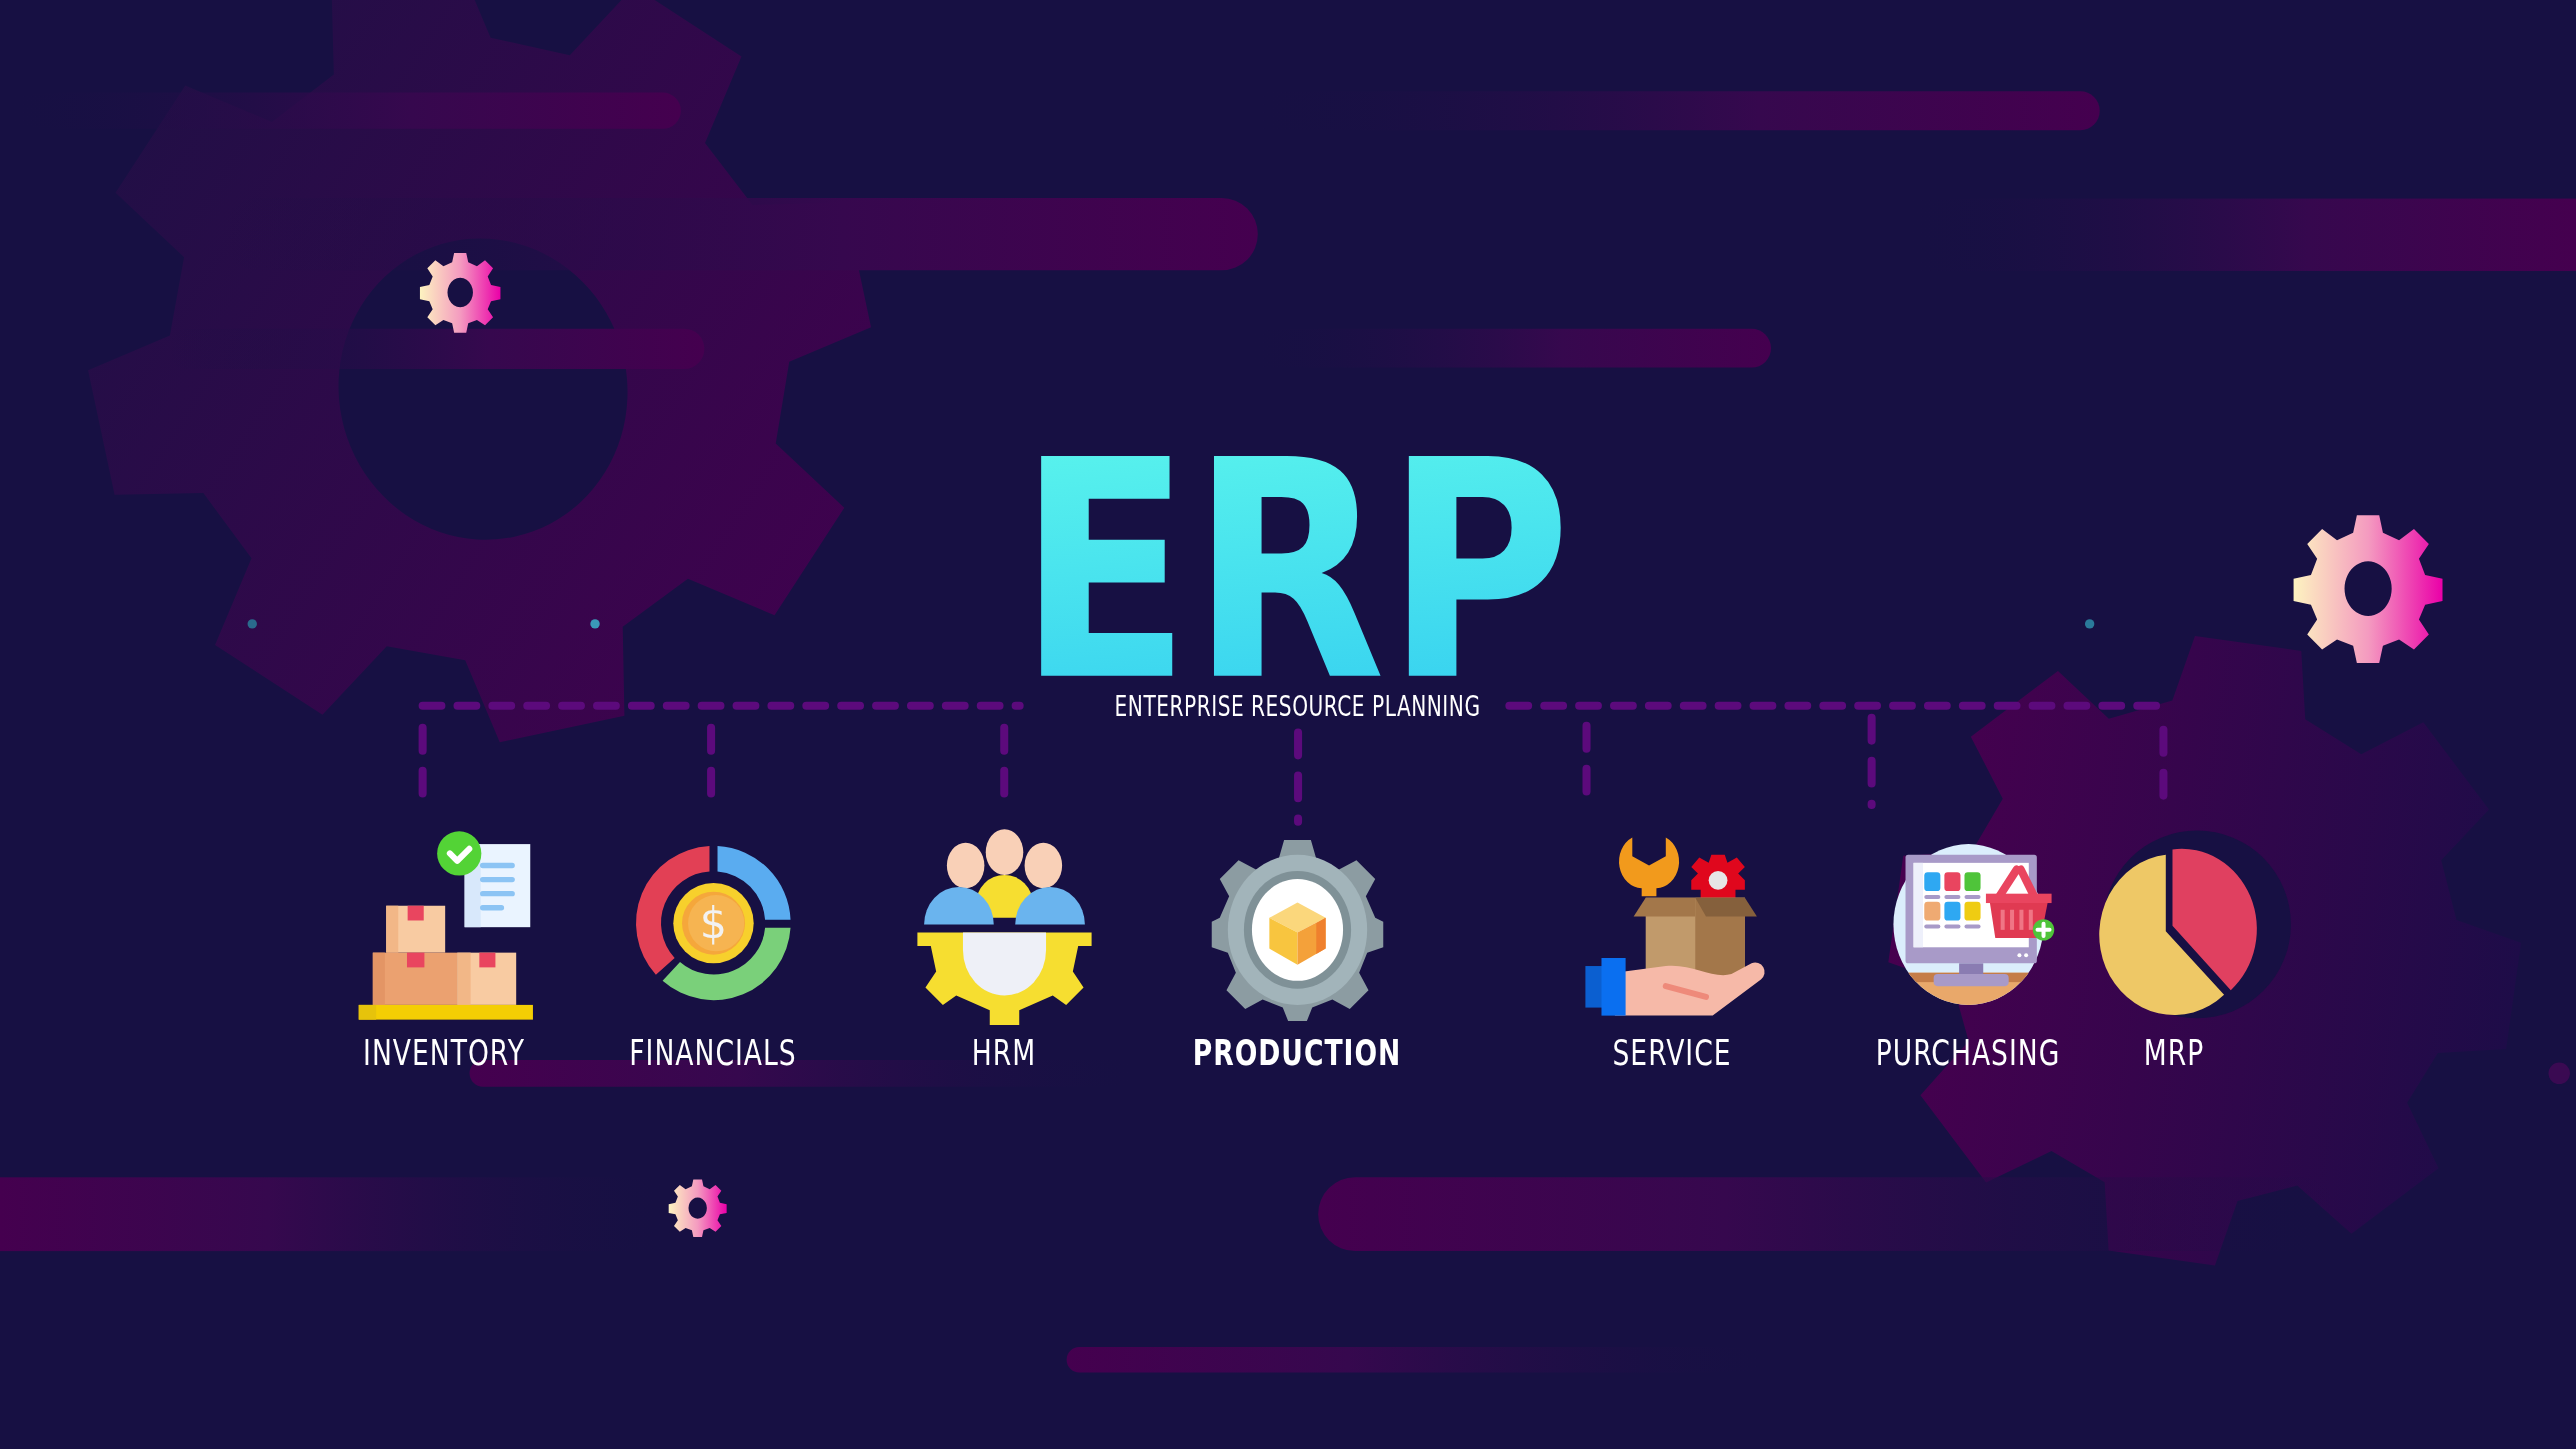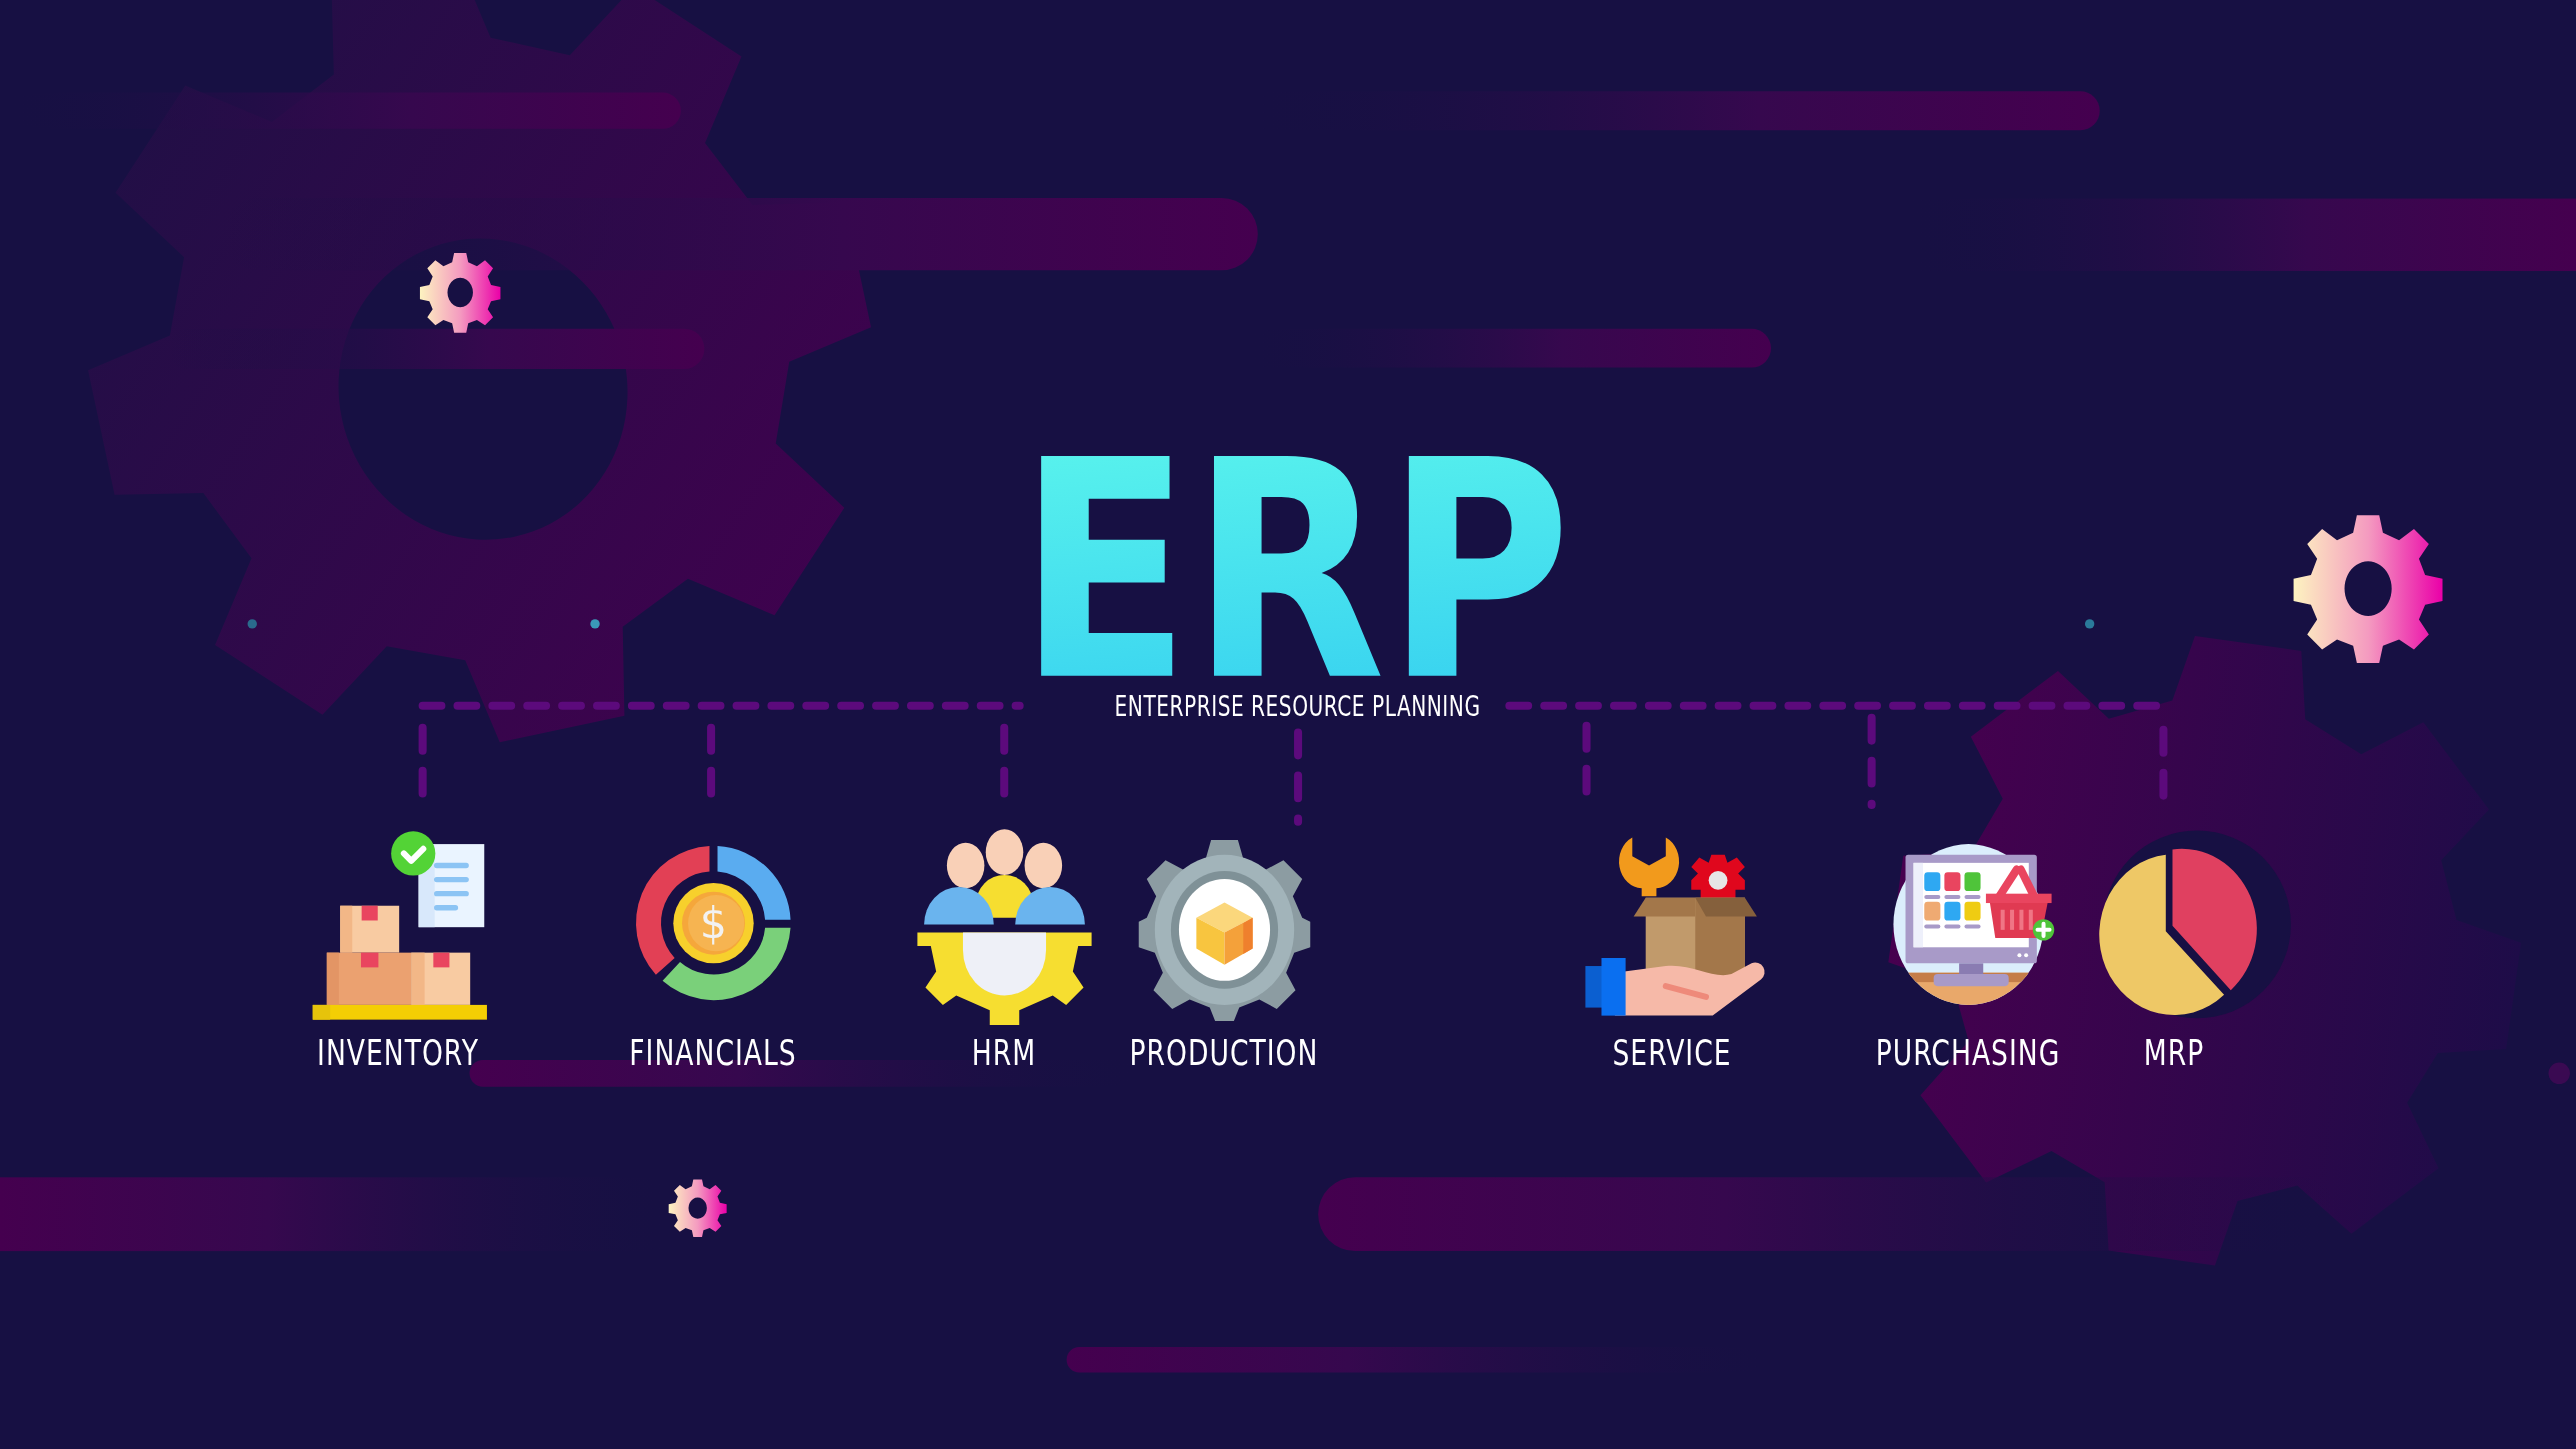"INVENTORY" div.module { left: 398px -> 444px }
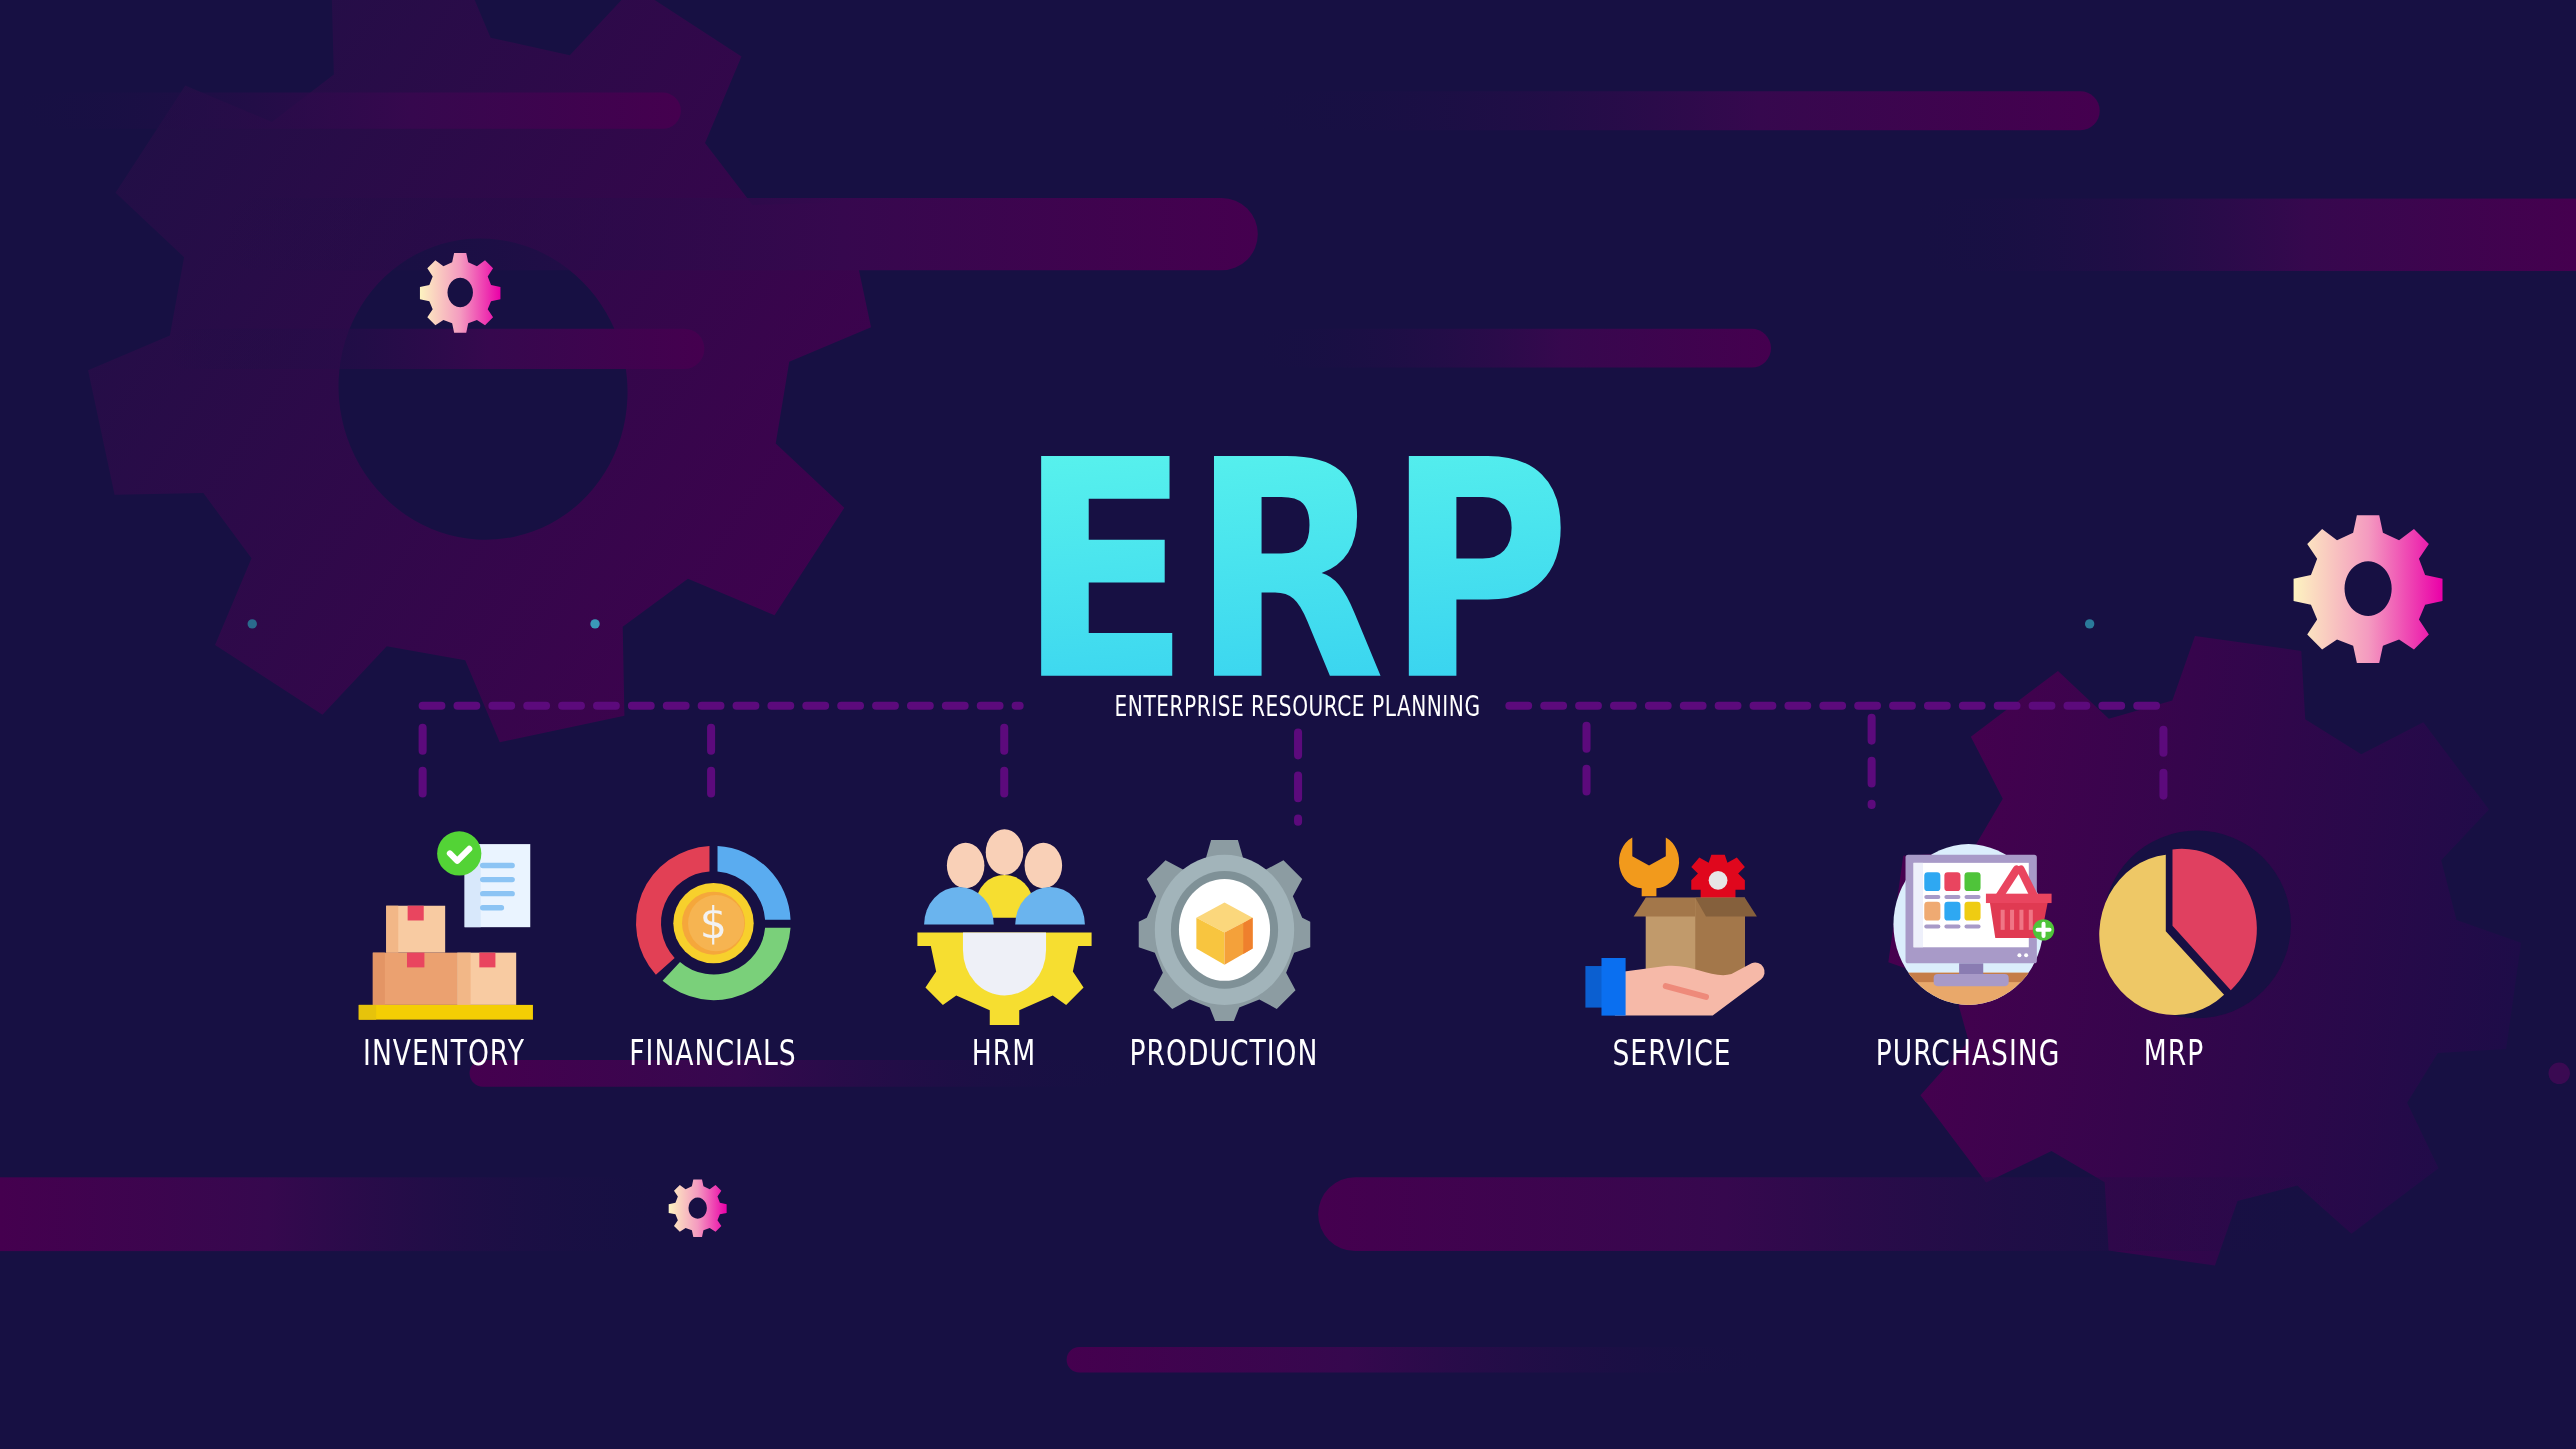"PRODUCTION" div.module { font-weight: none -> bold; left: 1224px -> 1297px }
